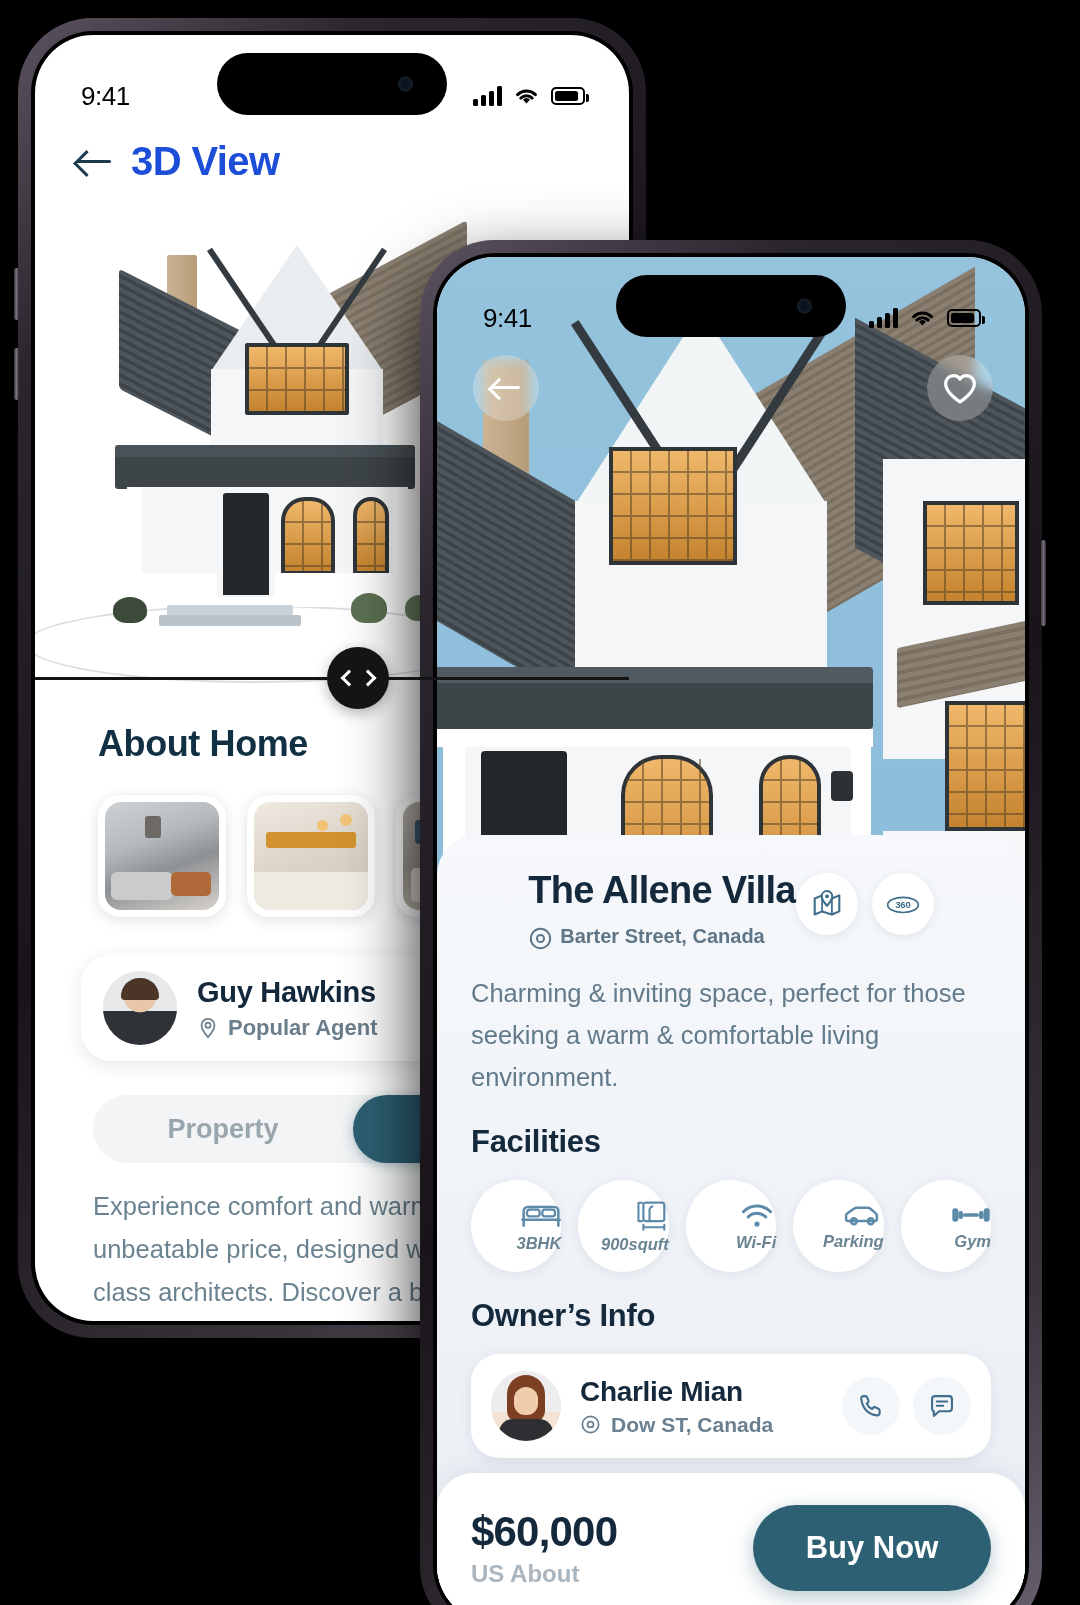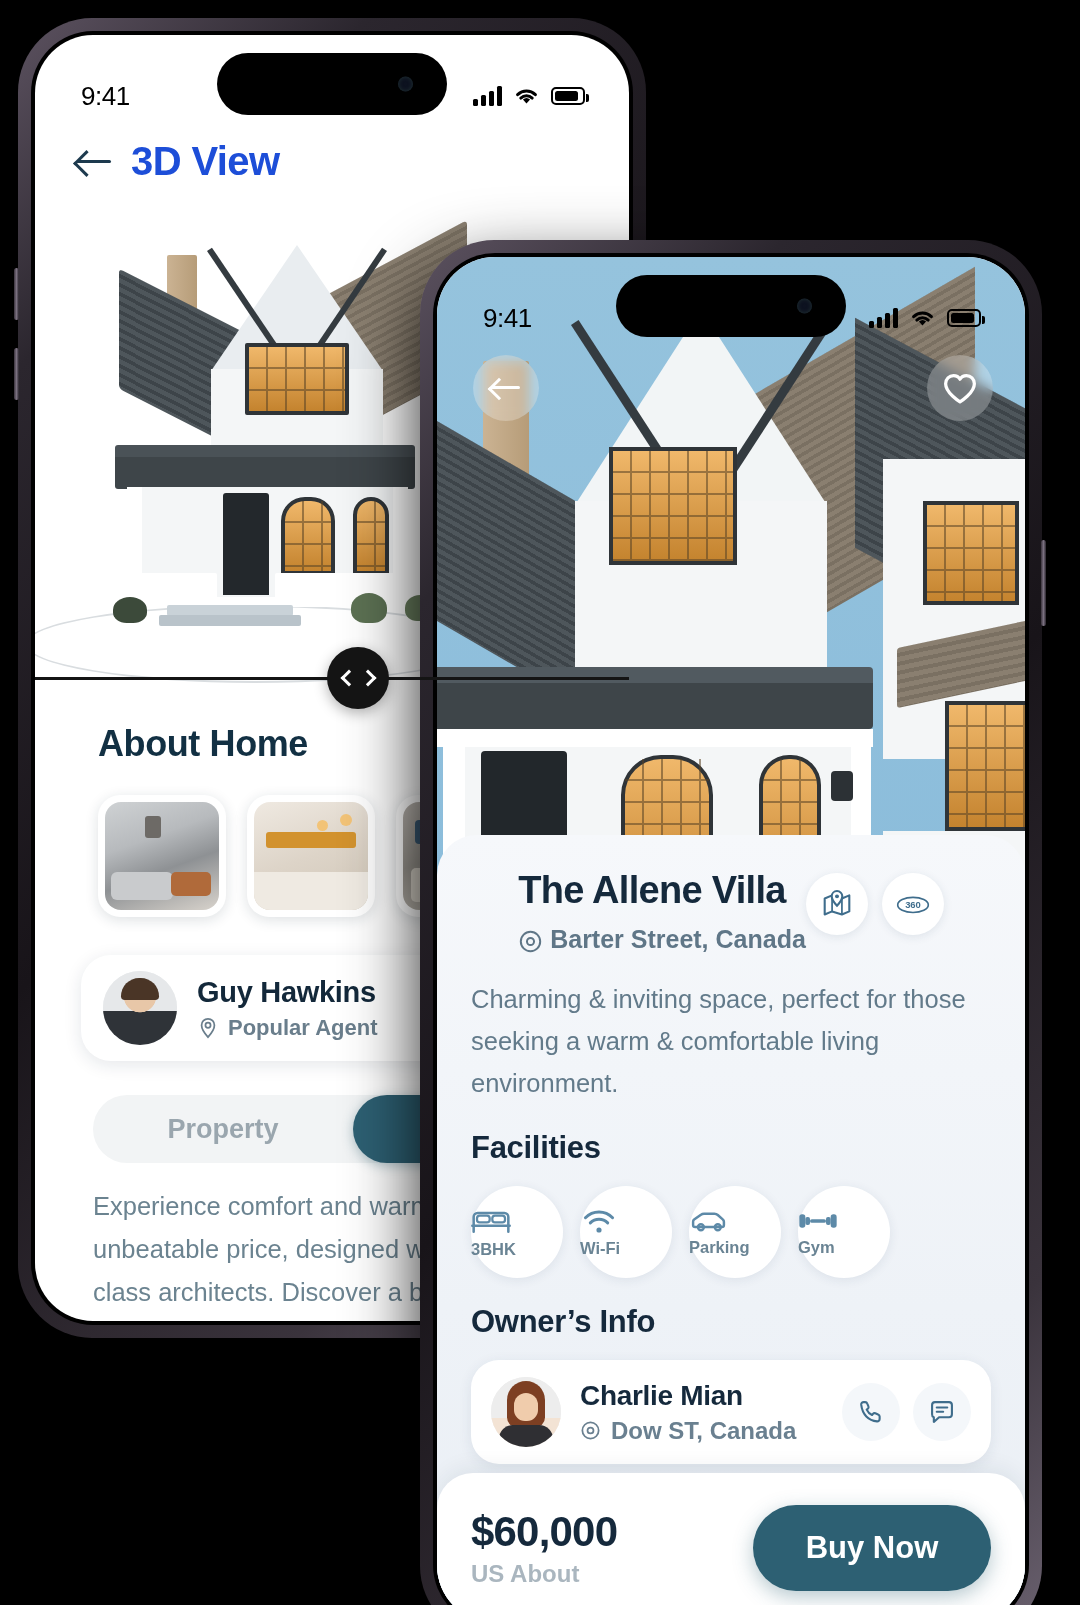"Barter Street, Canada" .prop-addr { font-size: 25px -> 20px }
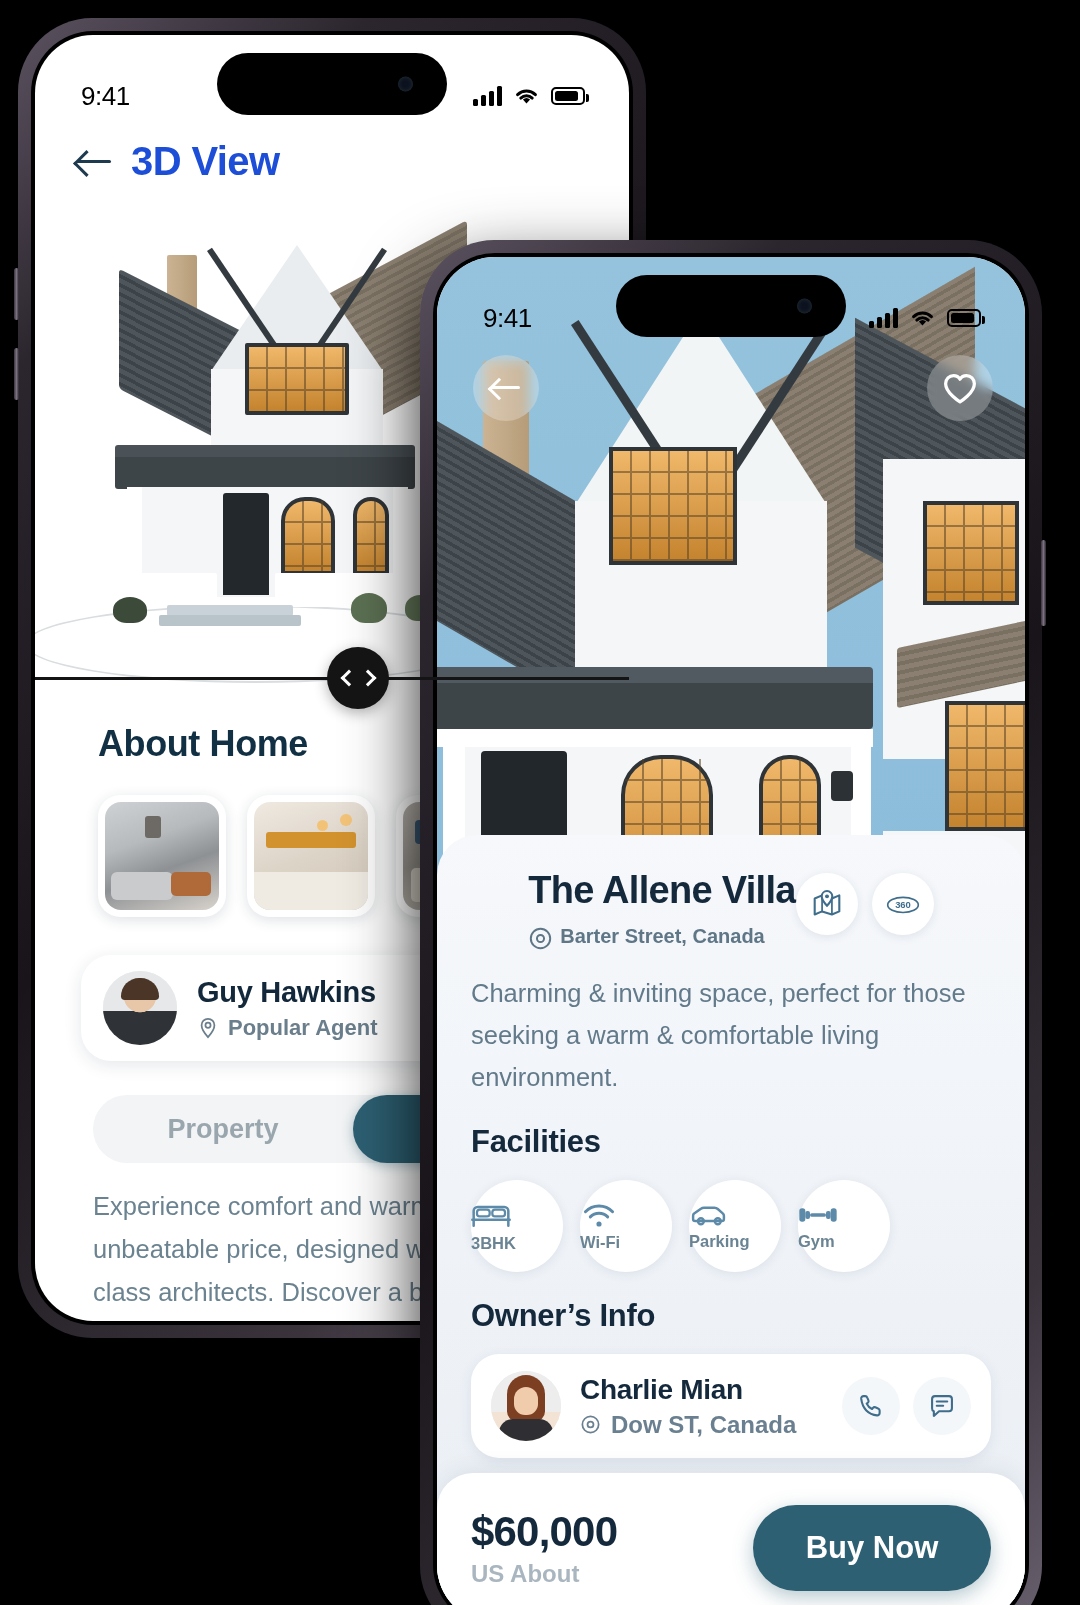"3BHK" .fac { align-items: flex-start -> flex-end; font-style: none -> italic }
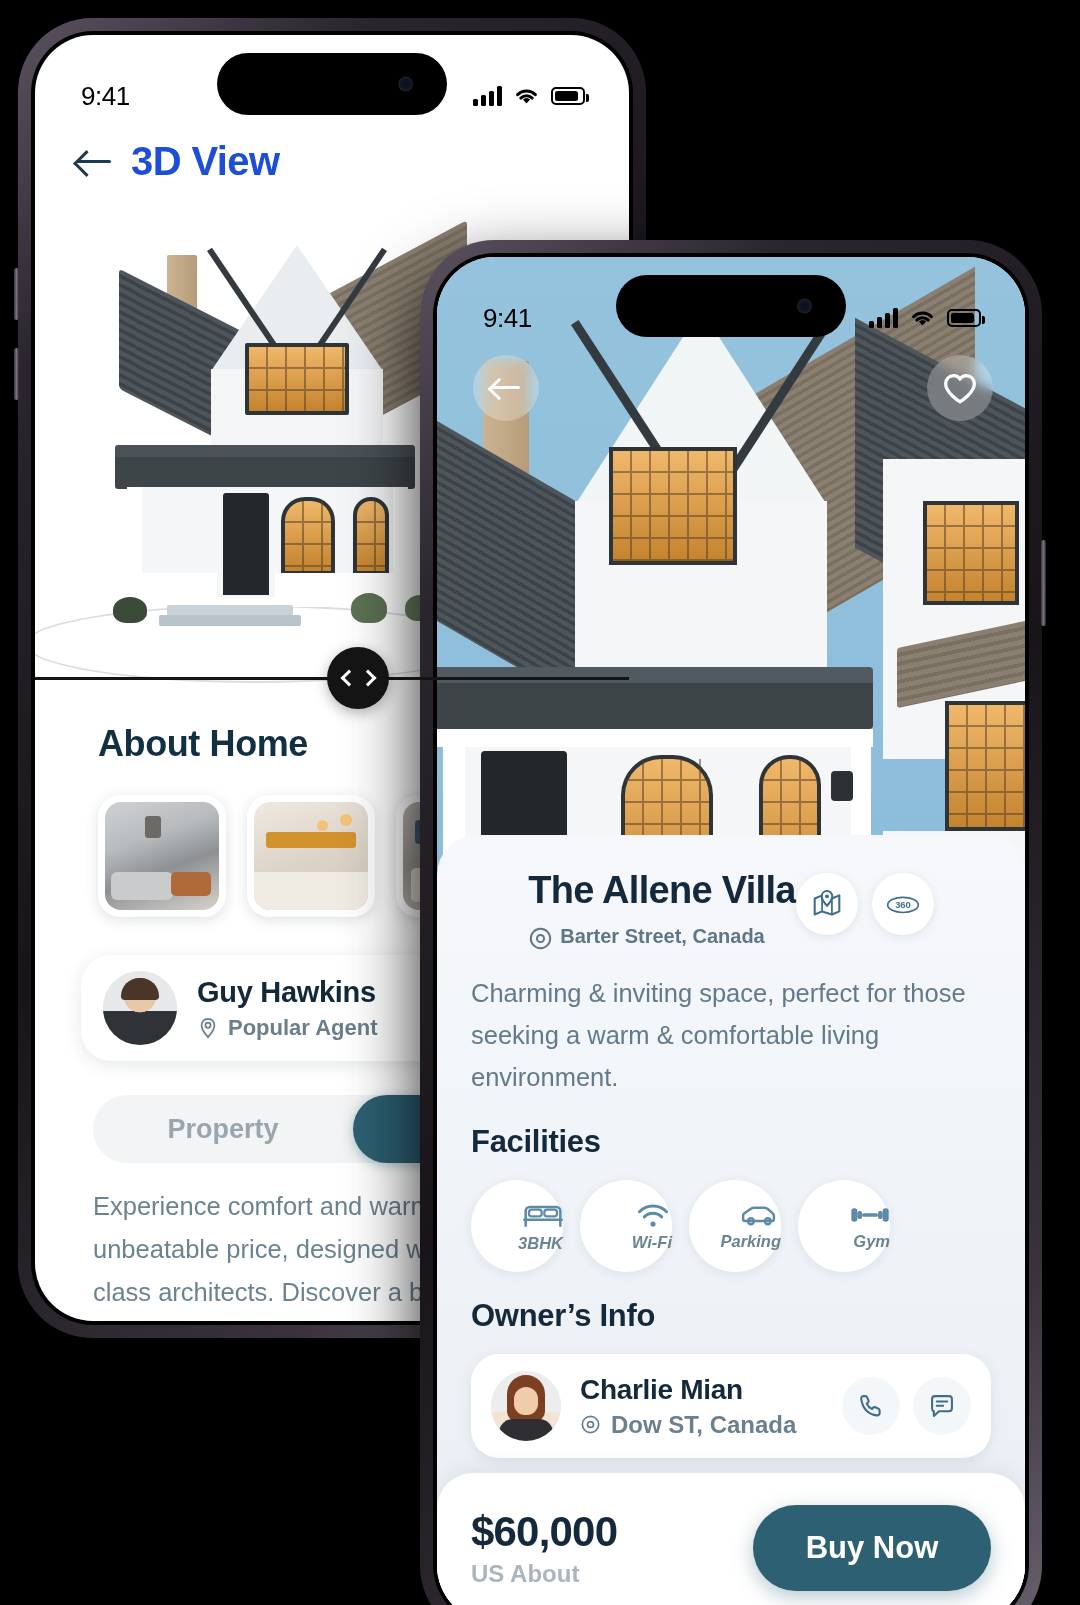"900squft" div.fac { html: none -> <div> <svg> <rect></rect> <path></path> <path></path> <path></path> </svg> <span>900squft</span> </div> }
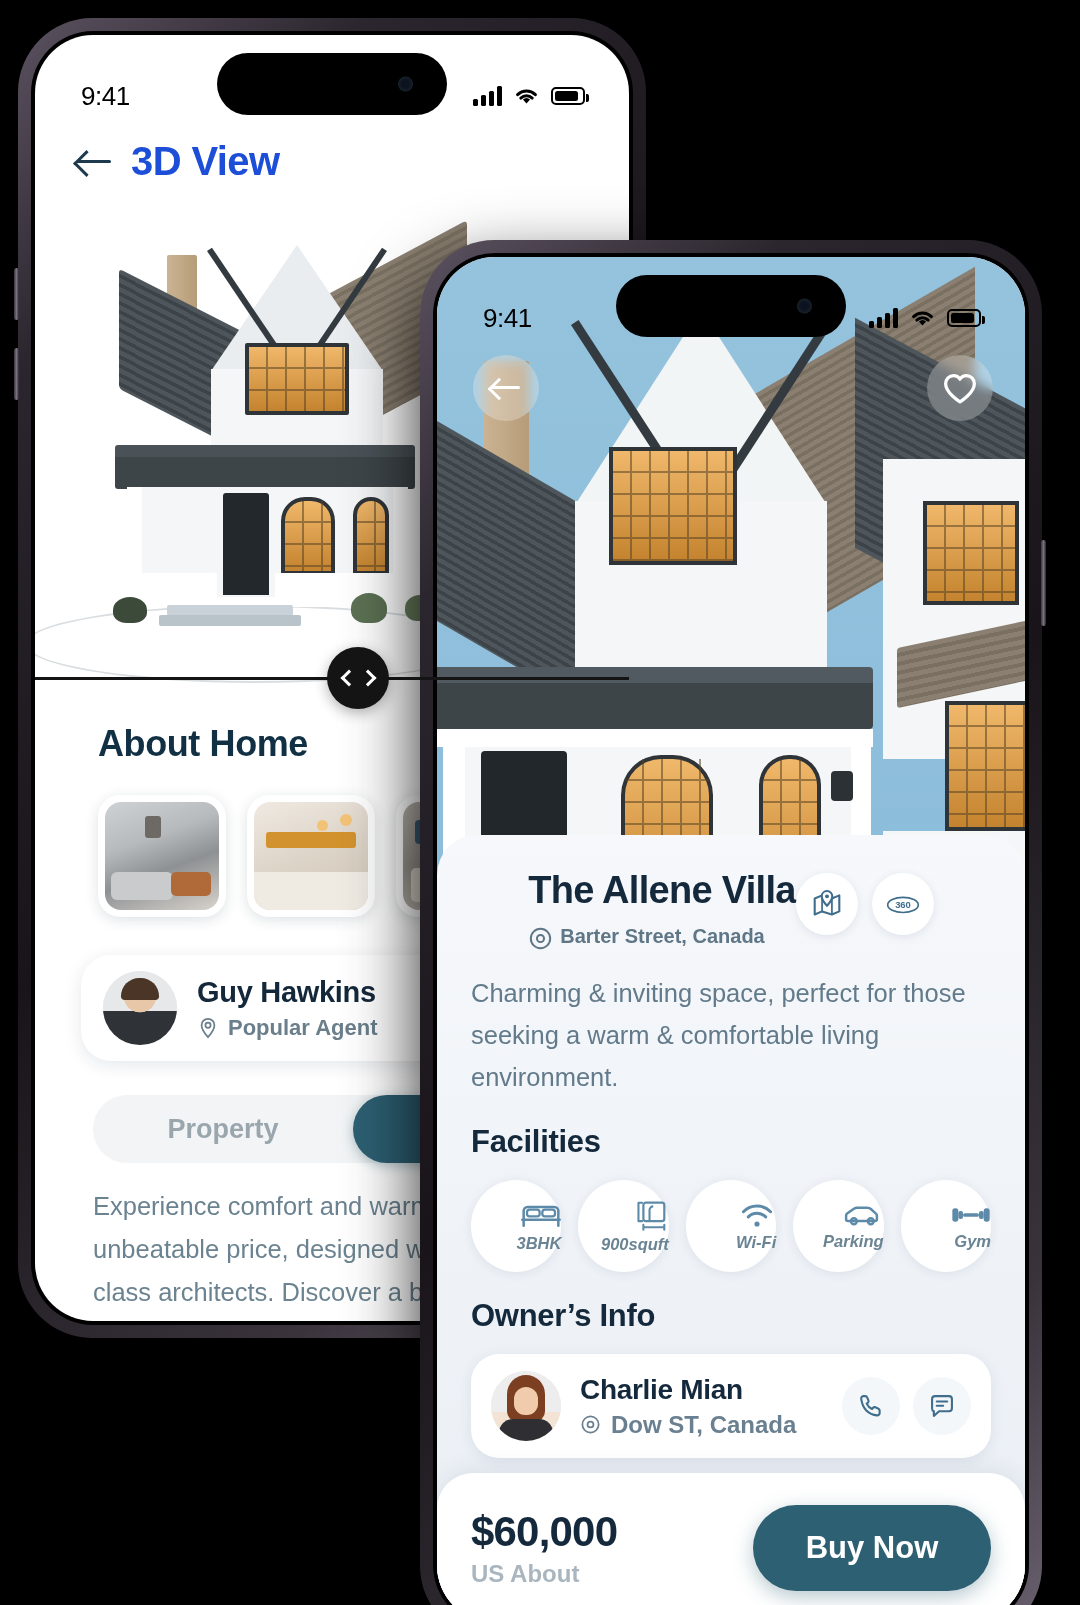"Dow ST, Canada" .owner-sub { font-size: 24px -> 21px }
